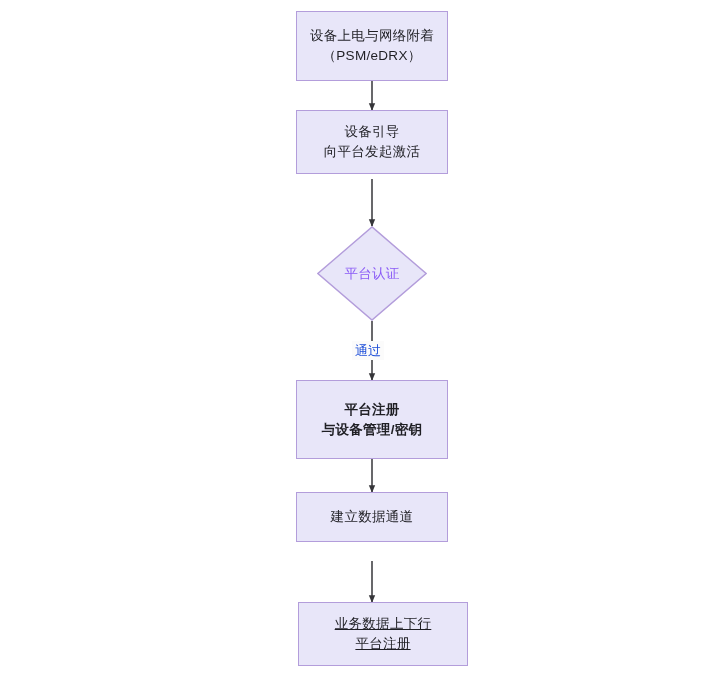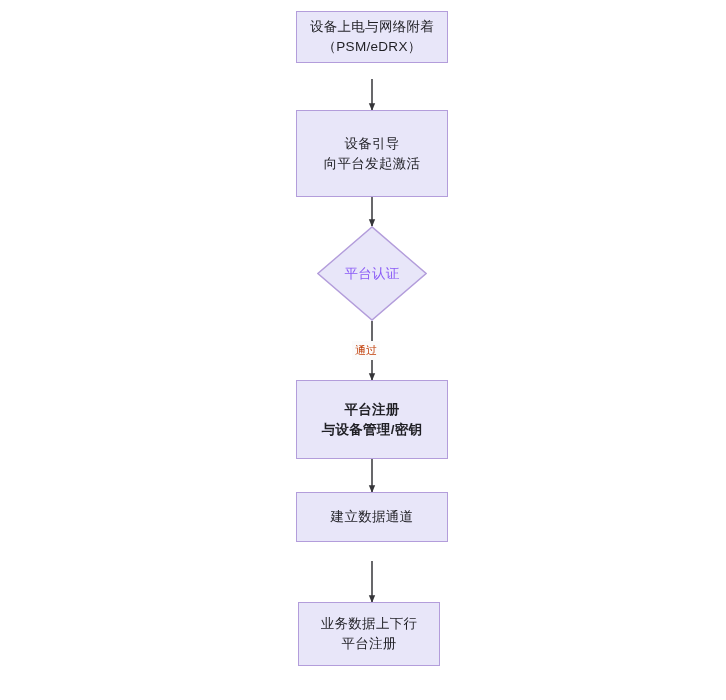"设备上电与网络附着" div.node { height: 52px -> 70px }
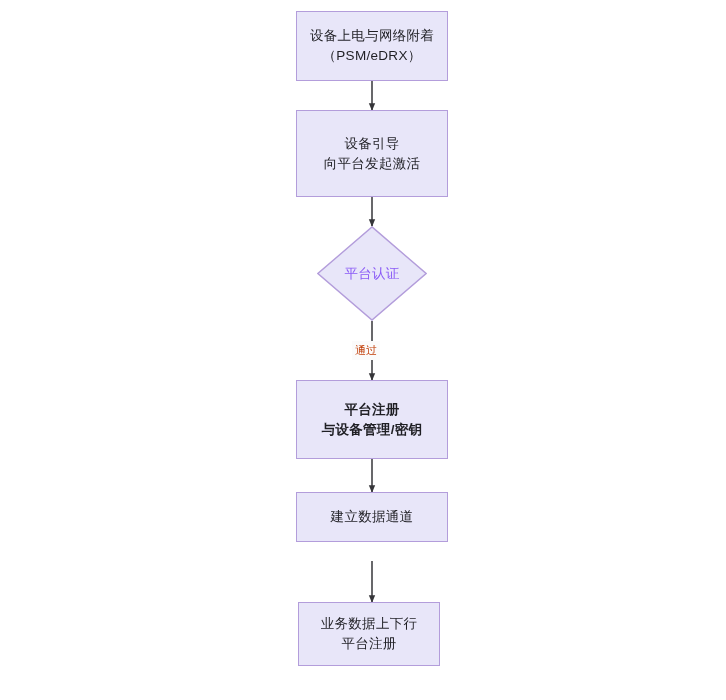"设备引导" div.node { height: 87px -> 64px }
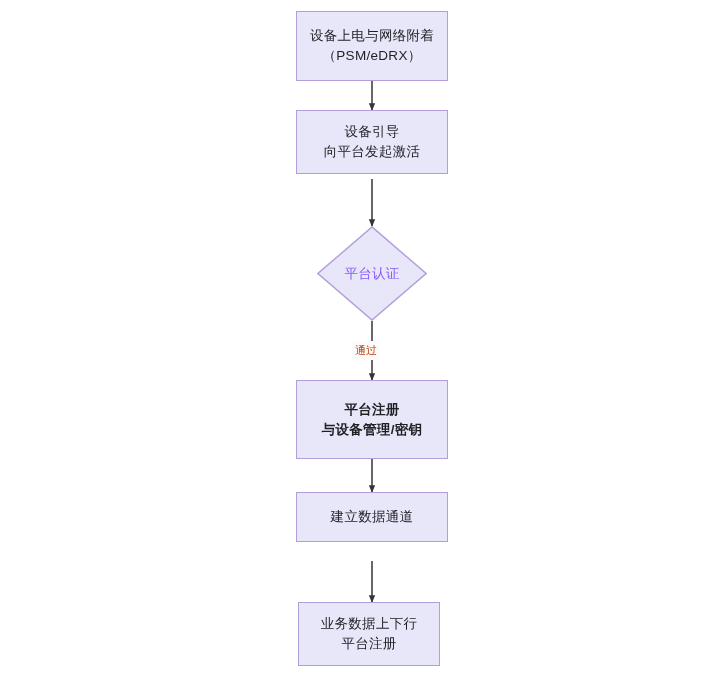"通过" .edge-label { color: #c2410c -> #1d4ed8; font-size: 11px -> 13px }
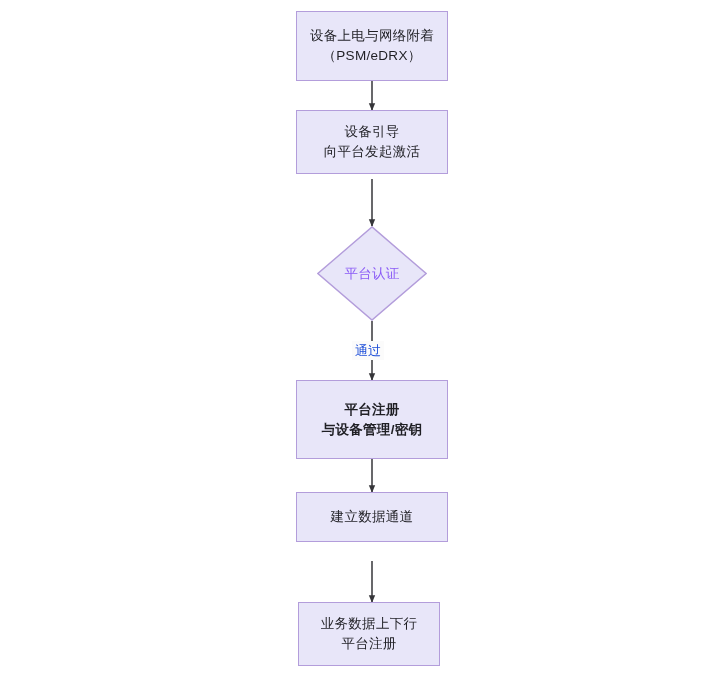"业务数据上下行" div.node { text-decoration: none -> underline; width: 142px -> 170px }
